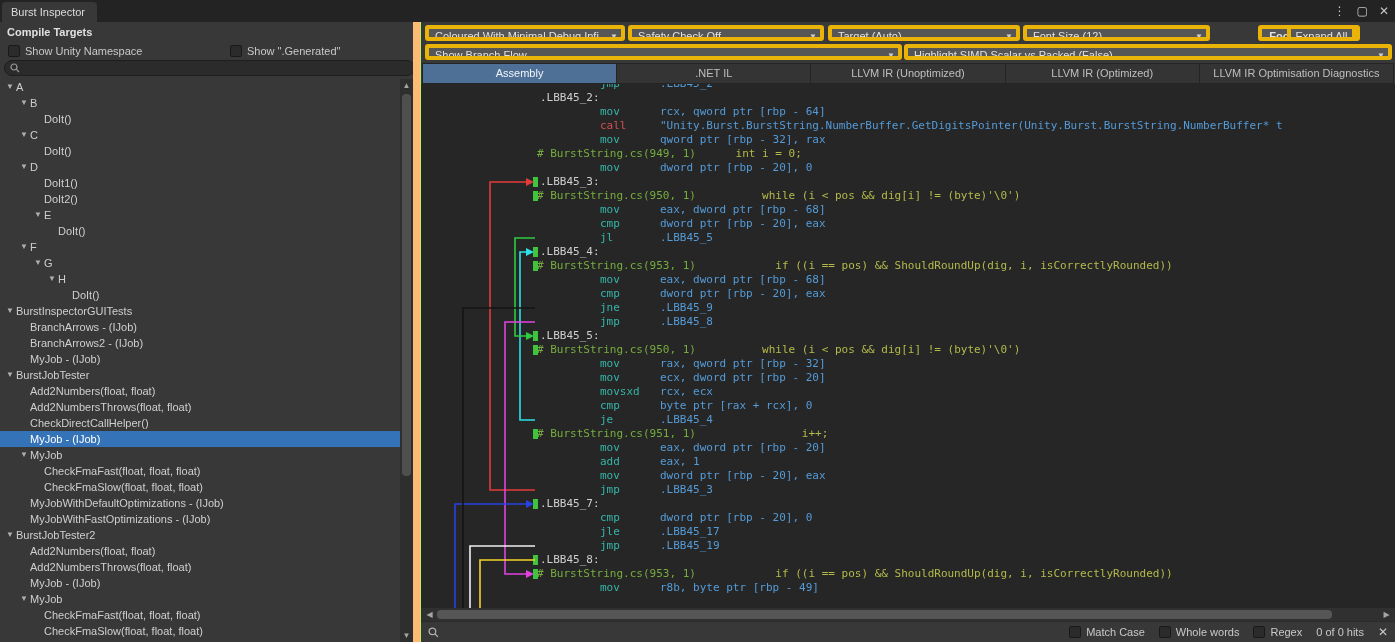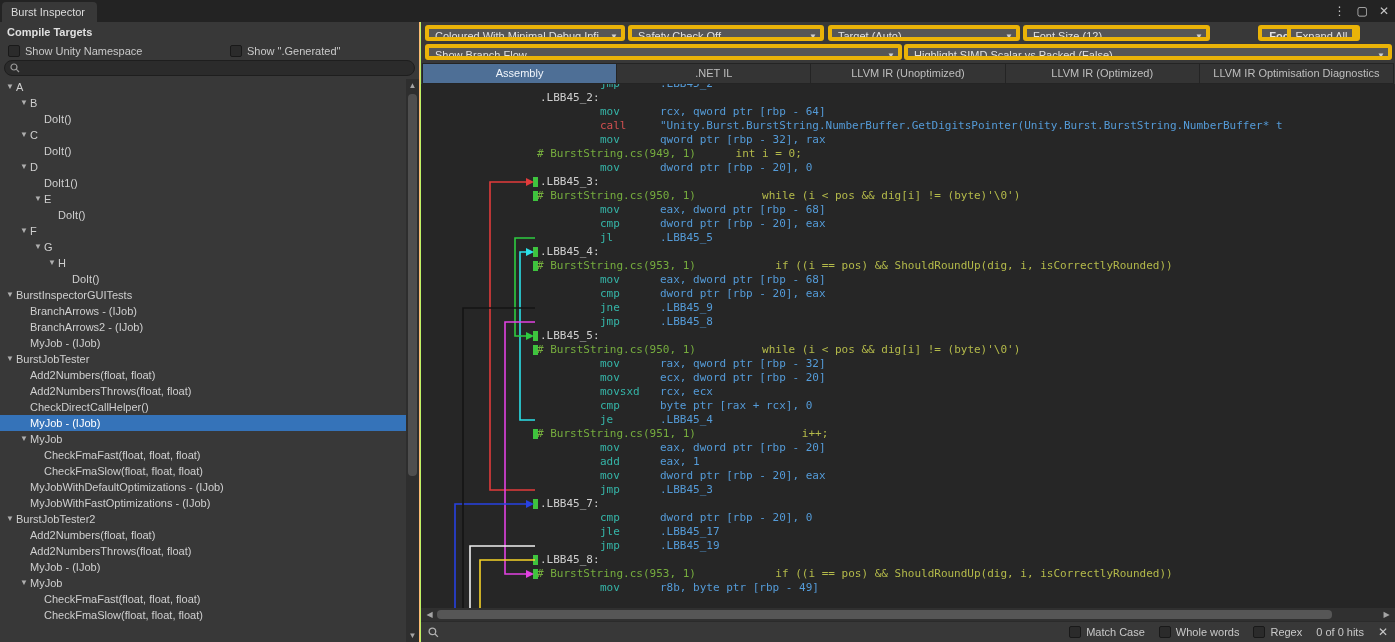"Compile Targets" .left-panel { border-right: 1px solid #fdba74 -> 7px solid #fdba74 }
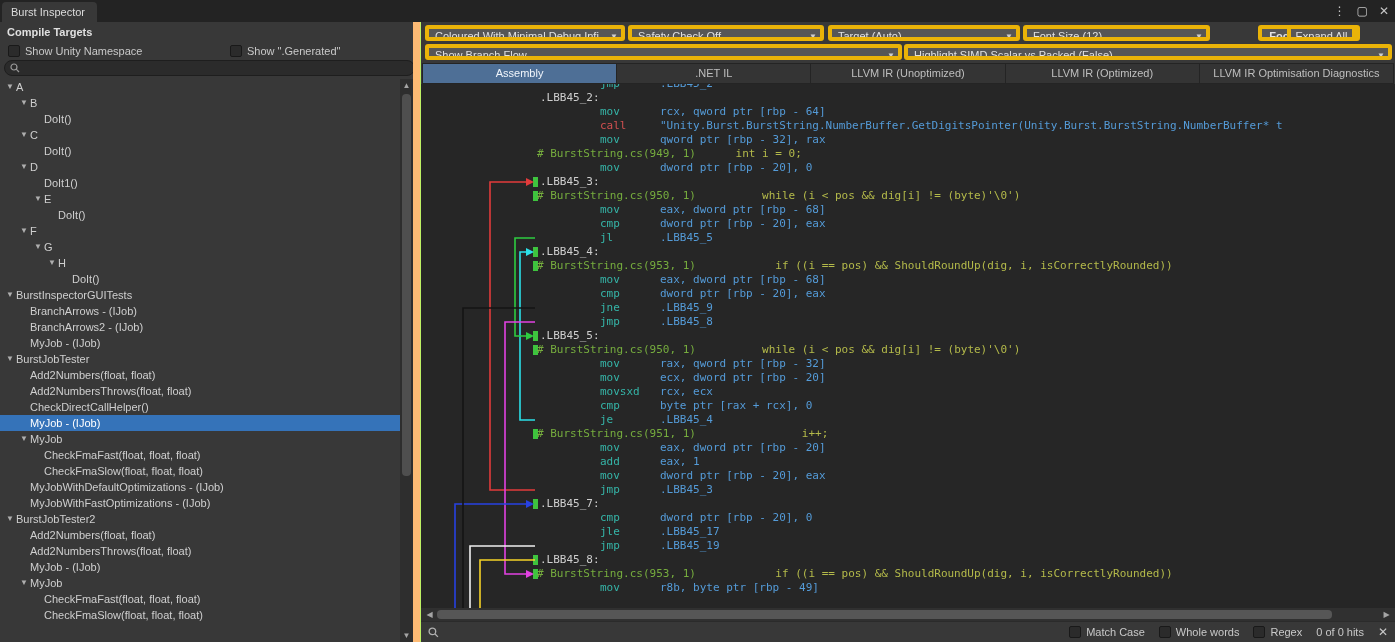"DoIt2()" div.tree-row { html: none -> <div> <span></span> <span>DoIt2()</span> </div> }
